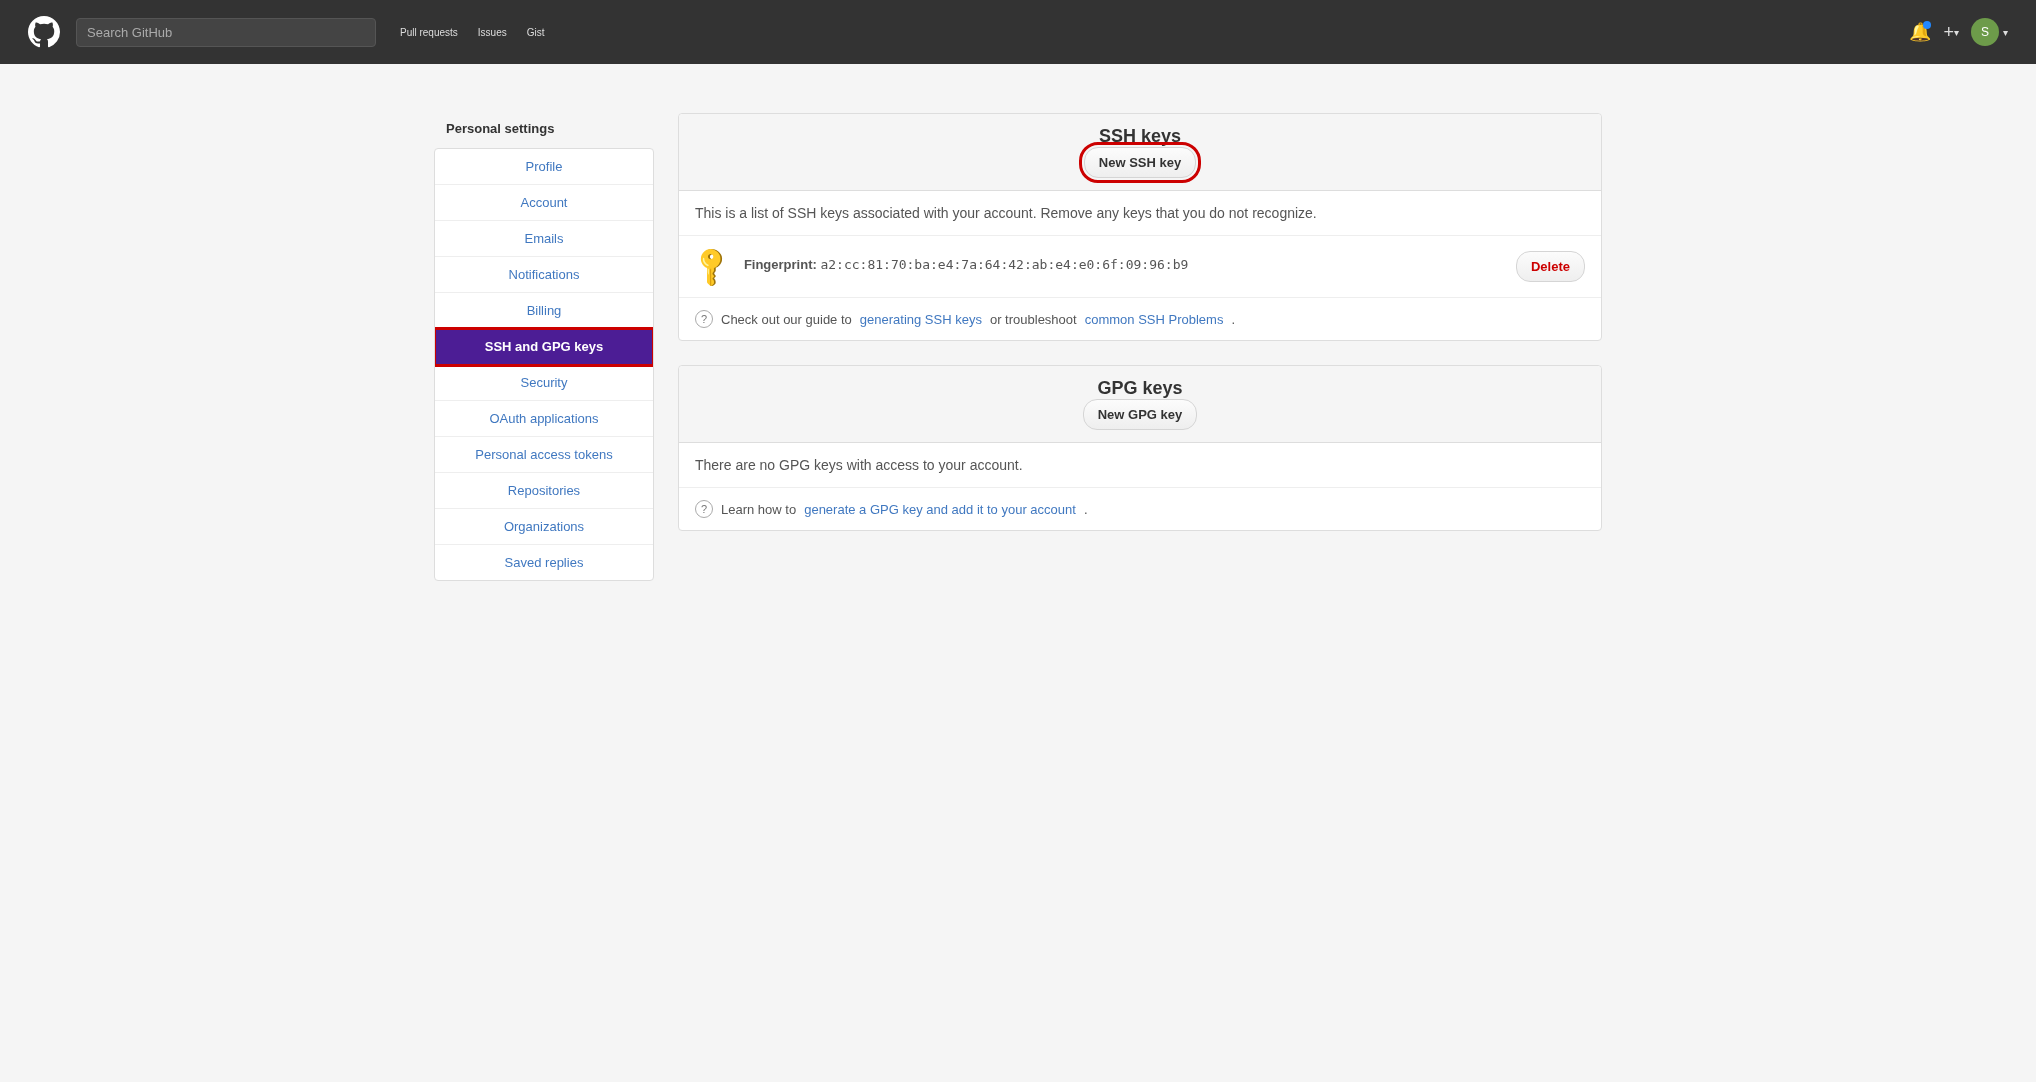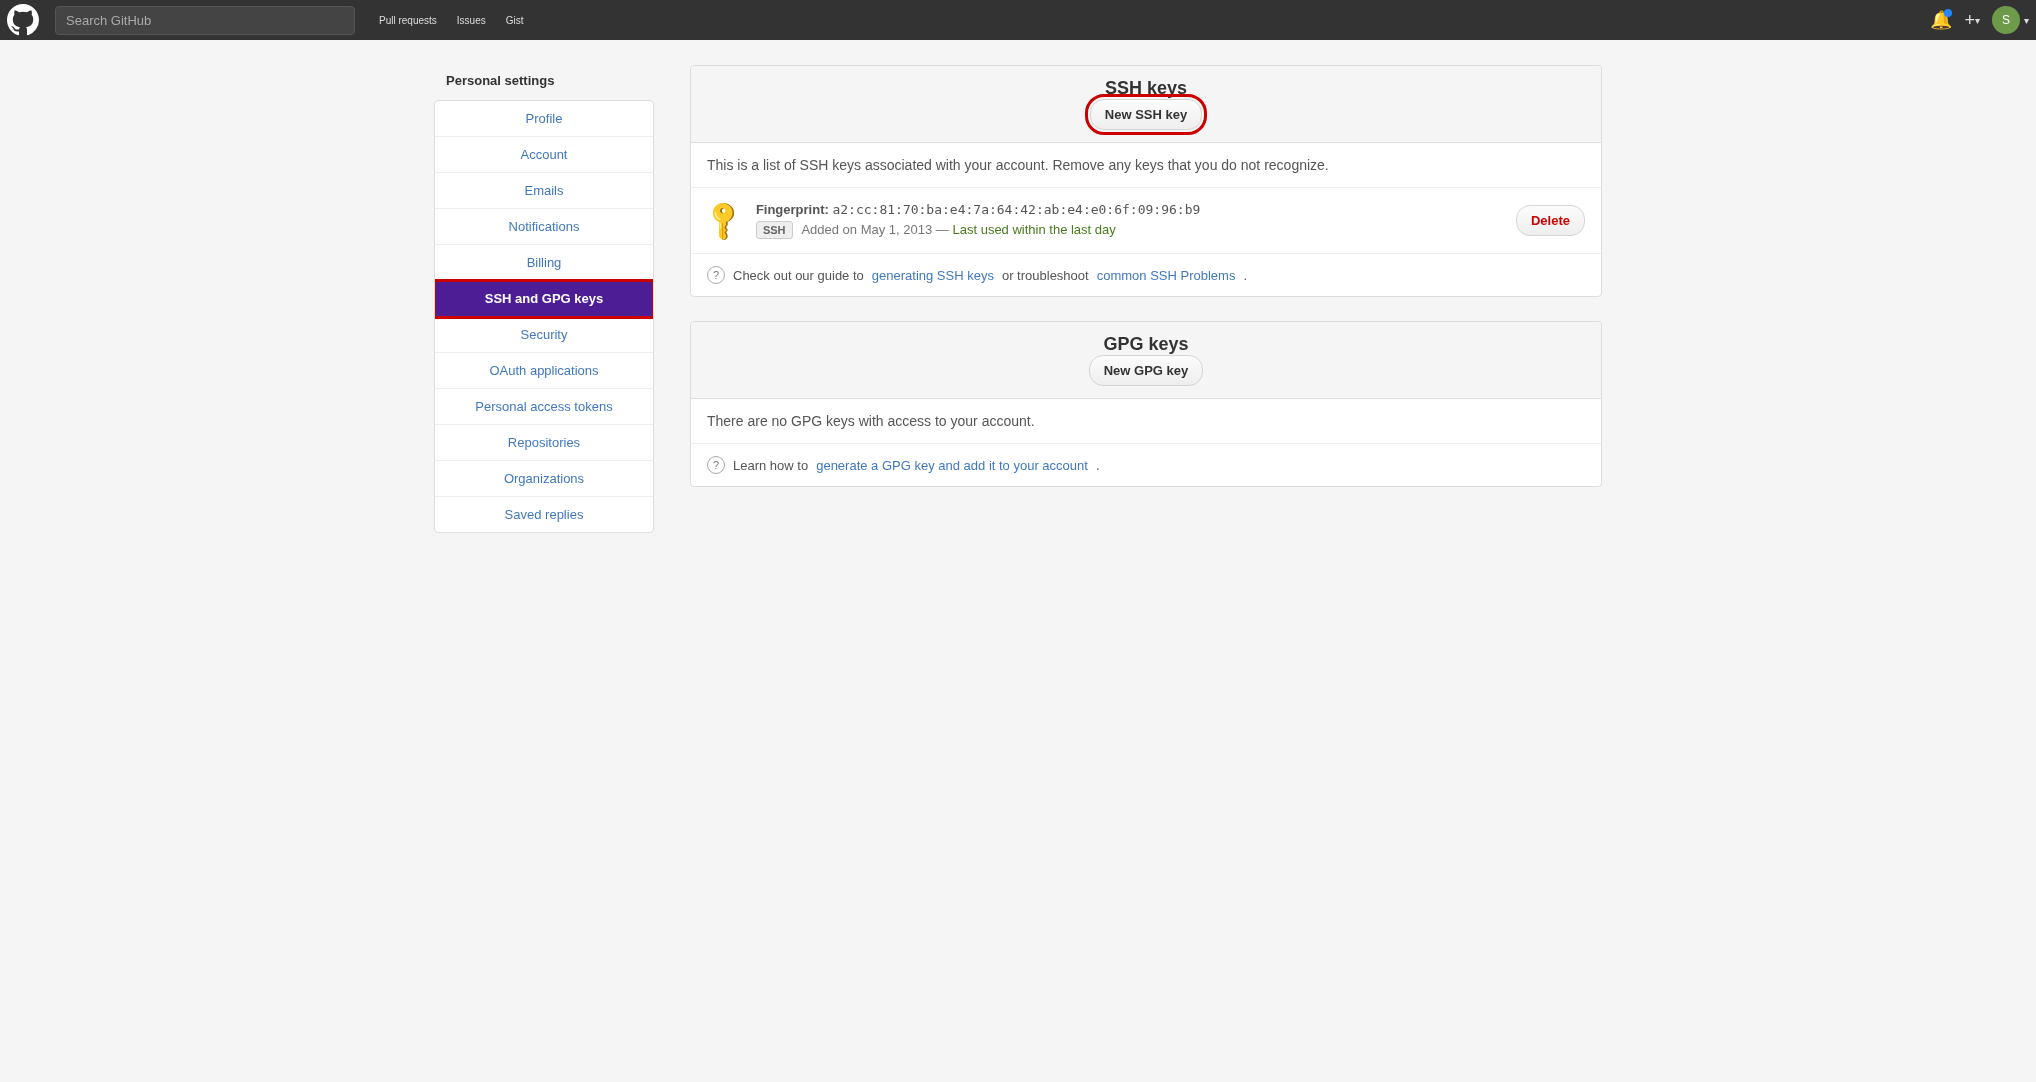"Search GitHub" .header { height: 40px -> 64px; padding: 0 7px -> 0 28px }
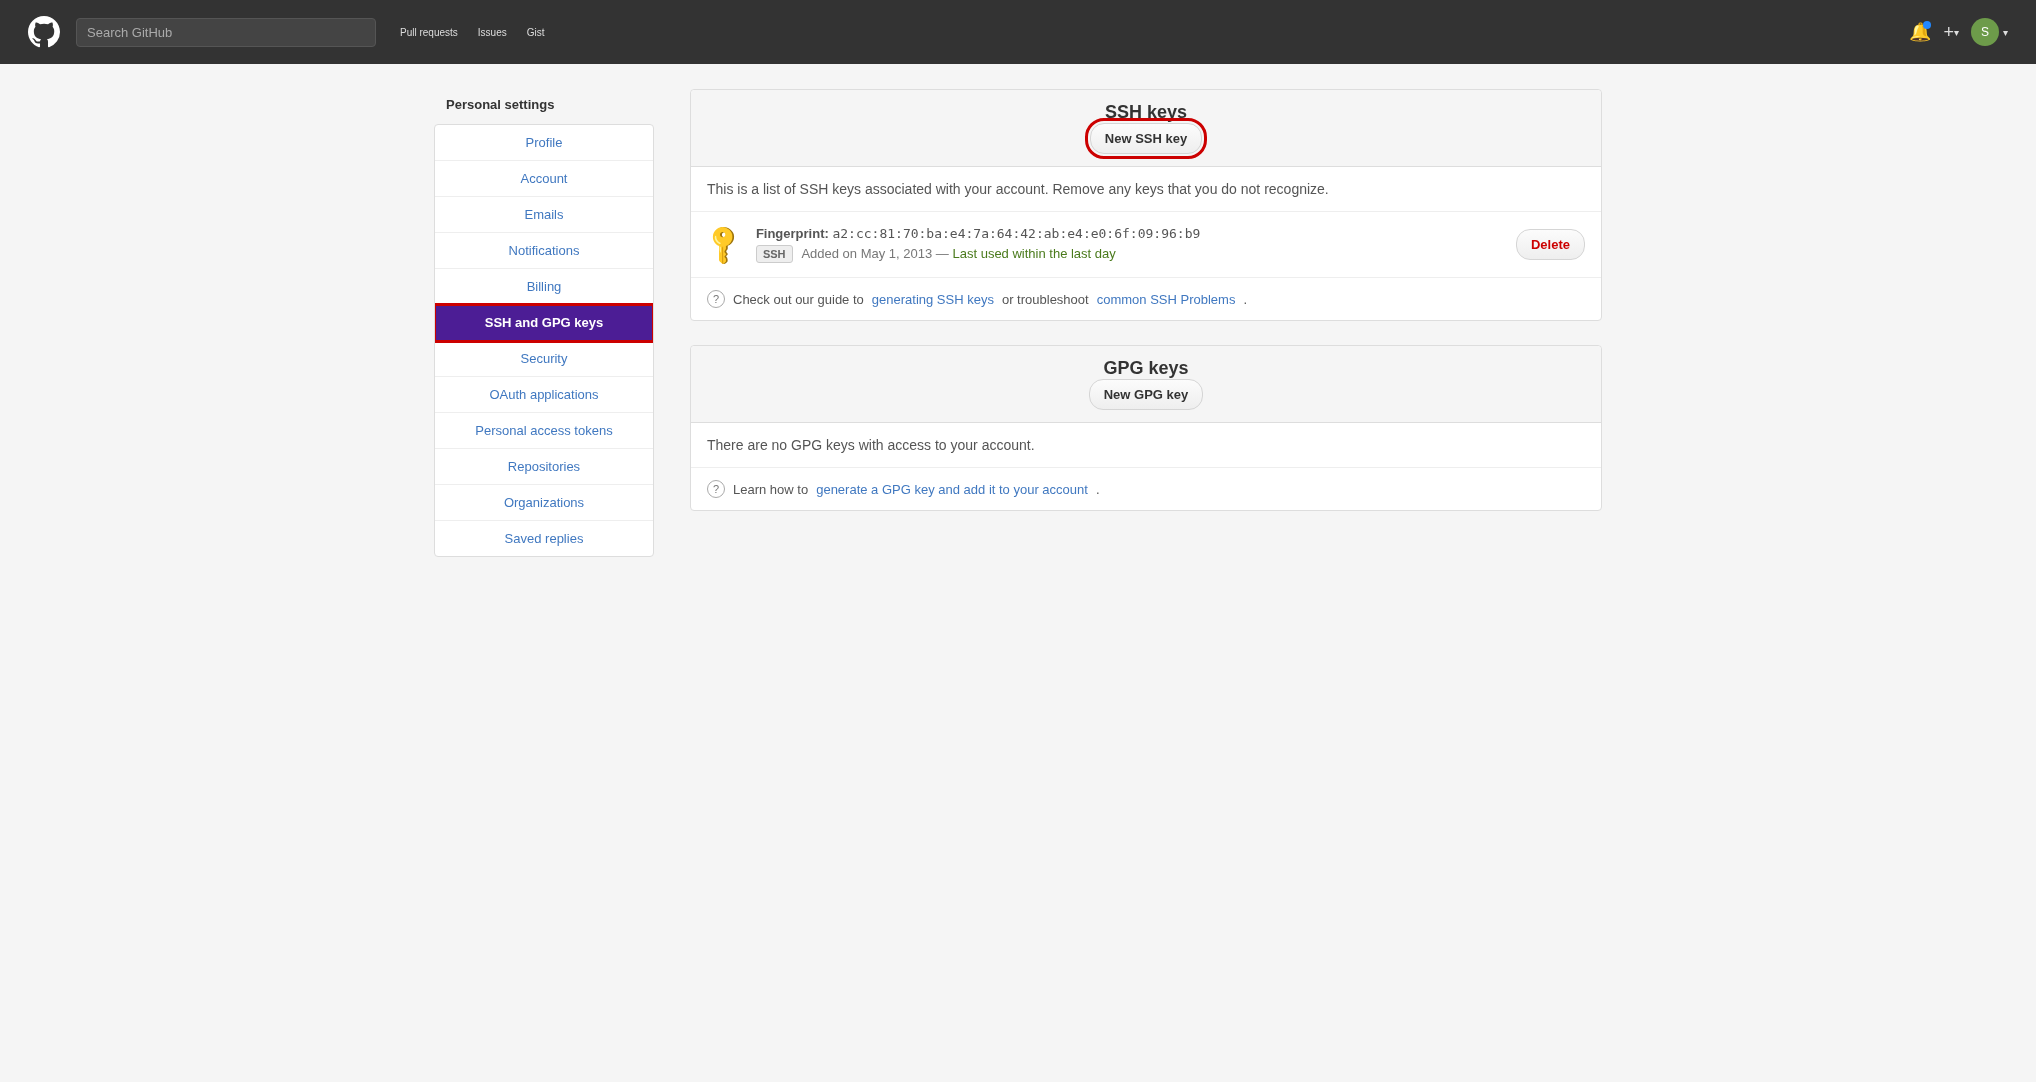"Personal settings" .page-container { gap: 36px -> 24px; margin: 12px auto -> 36px auto }
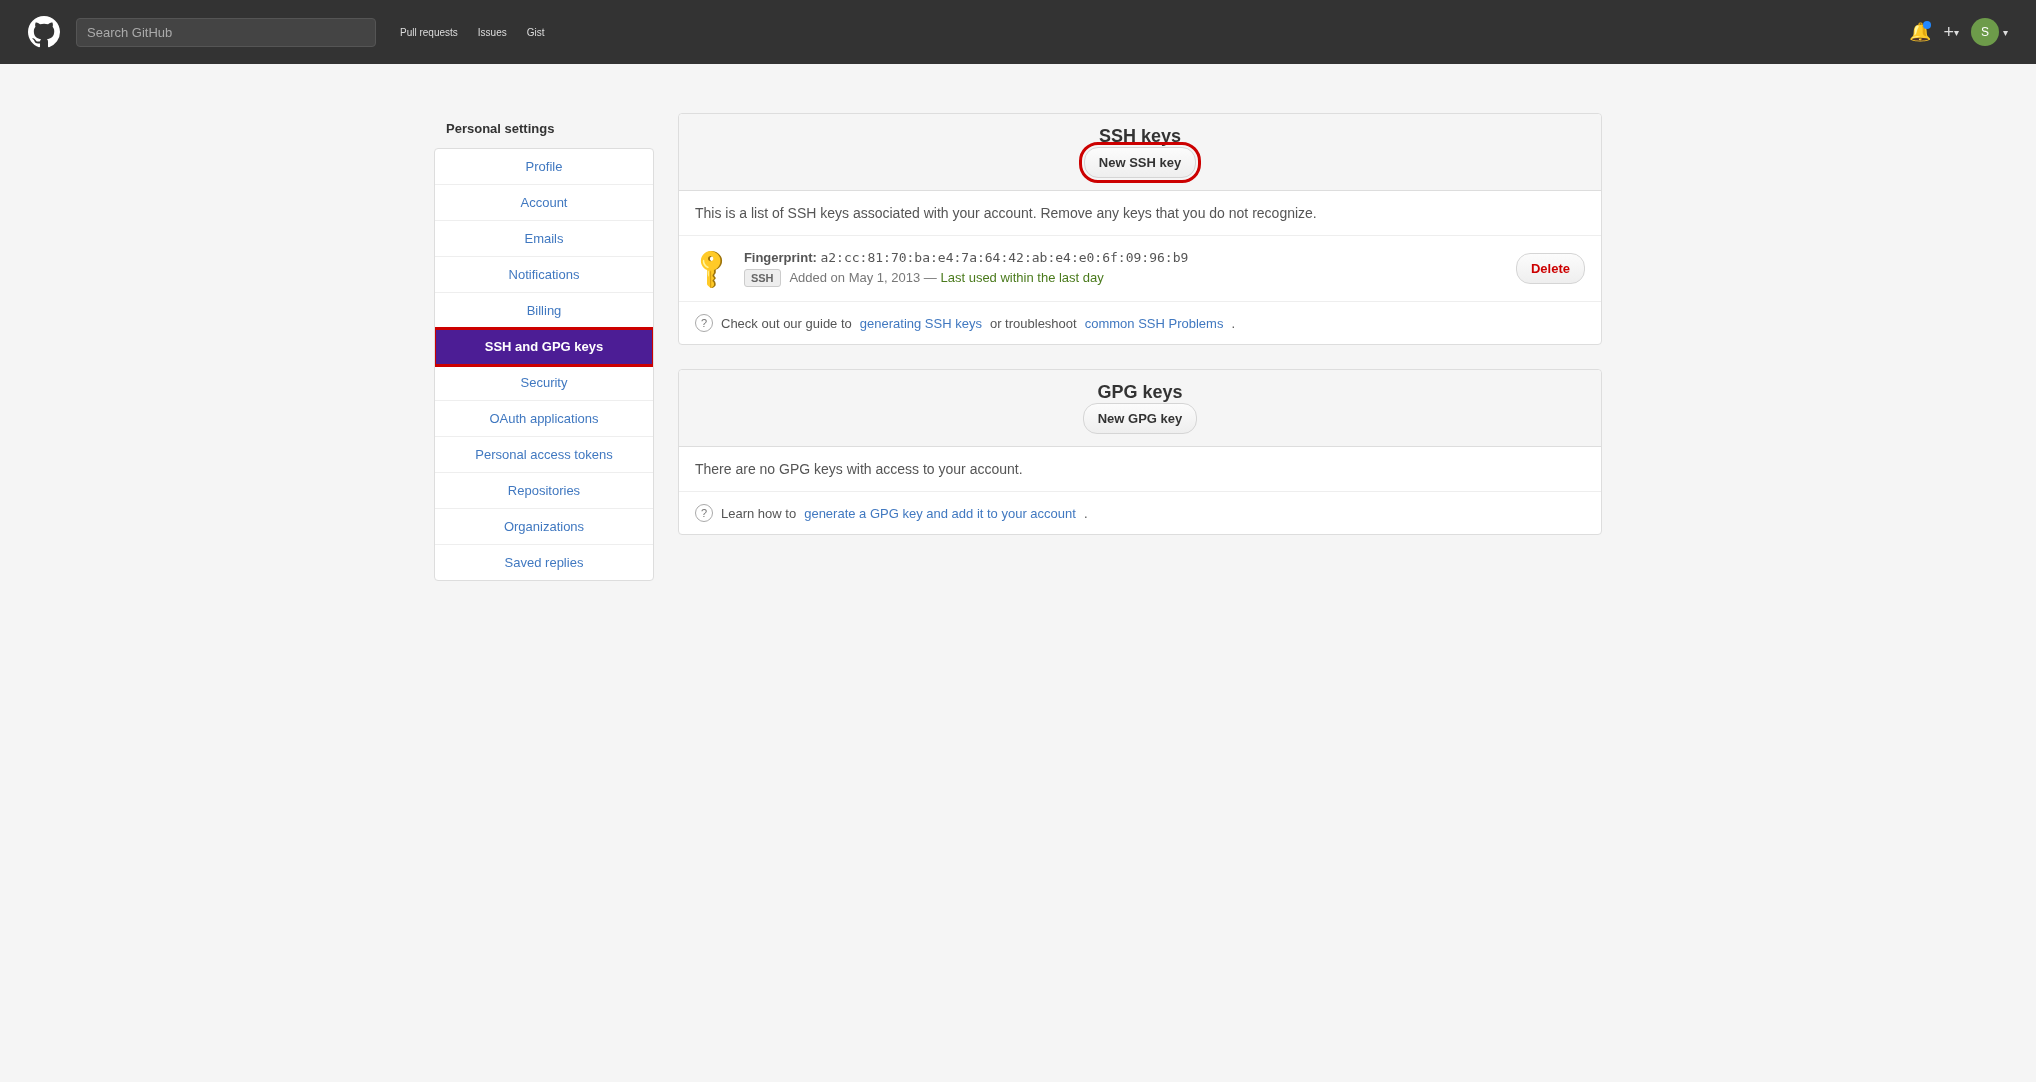"SSH Added on May 1," div.key-meta { html: <div> <span>SSH</span> <span>Added on May 1, 2013 —</span> <span>Last used within the last day</span> </div> -> none }
